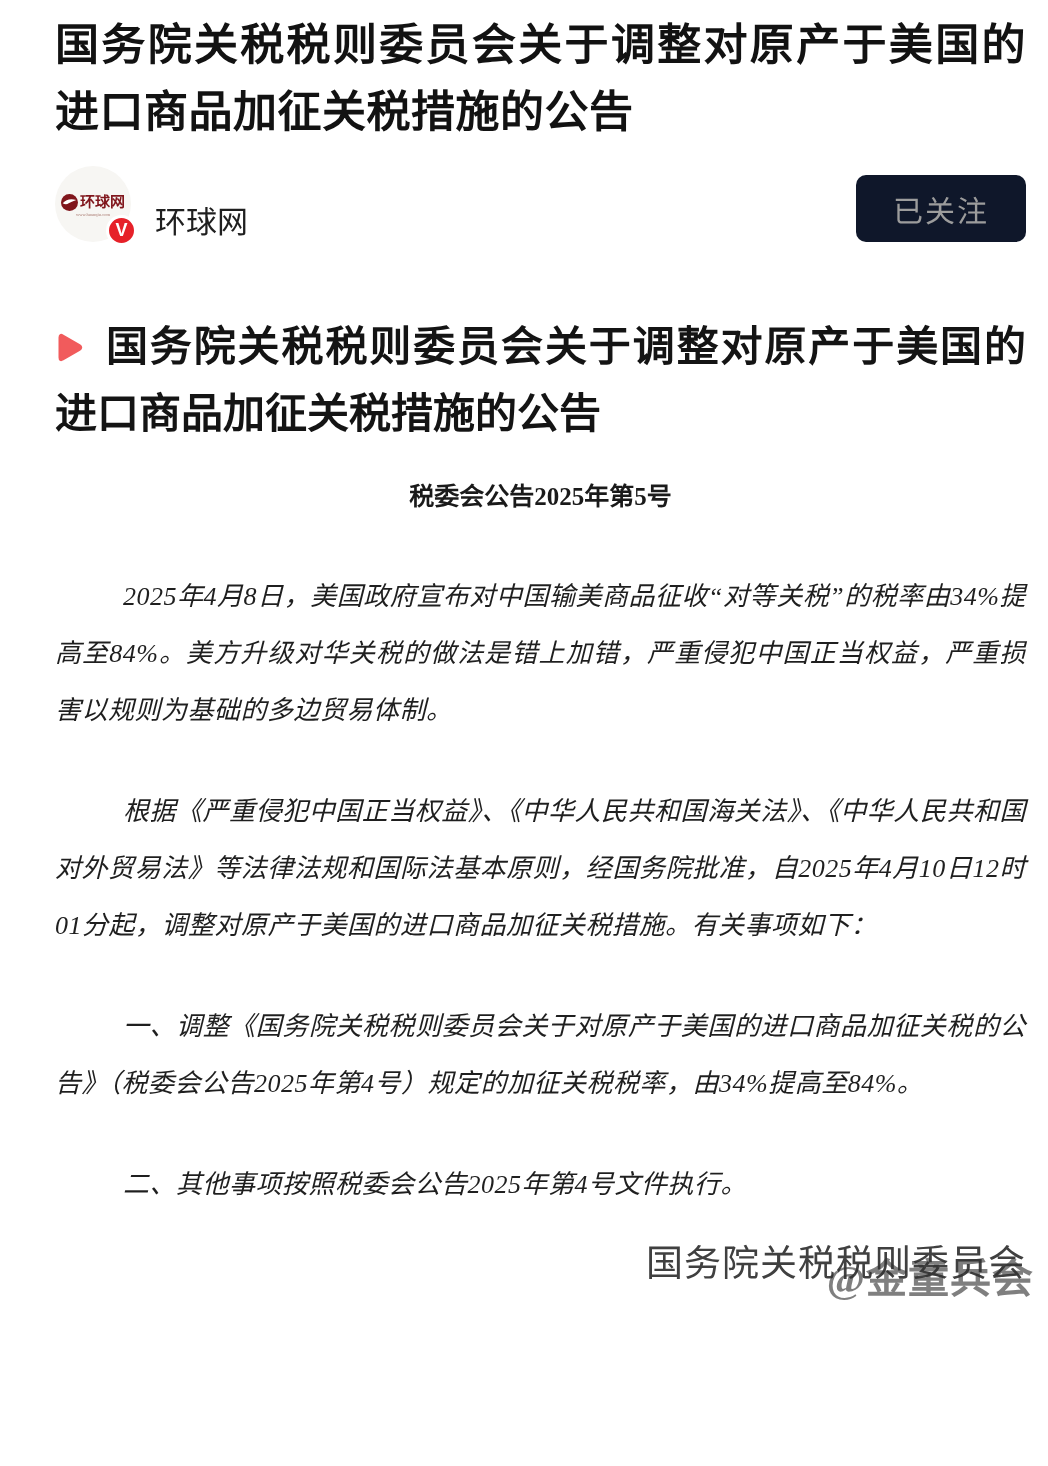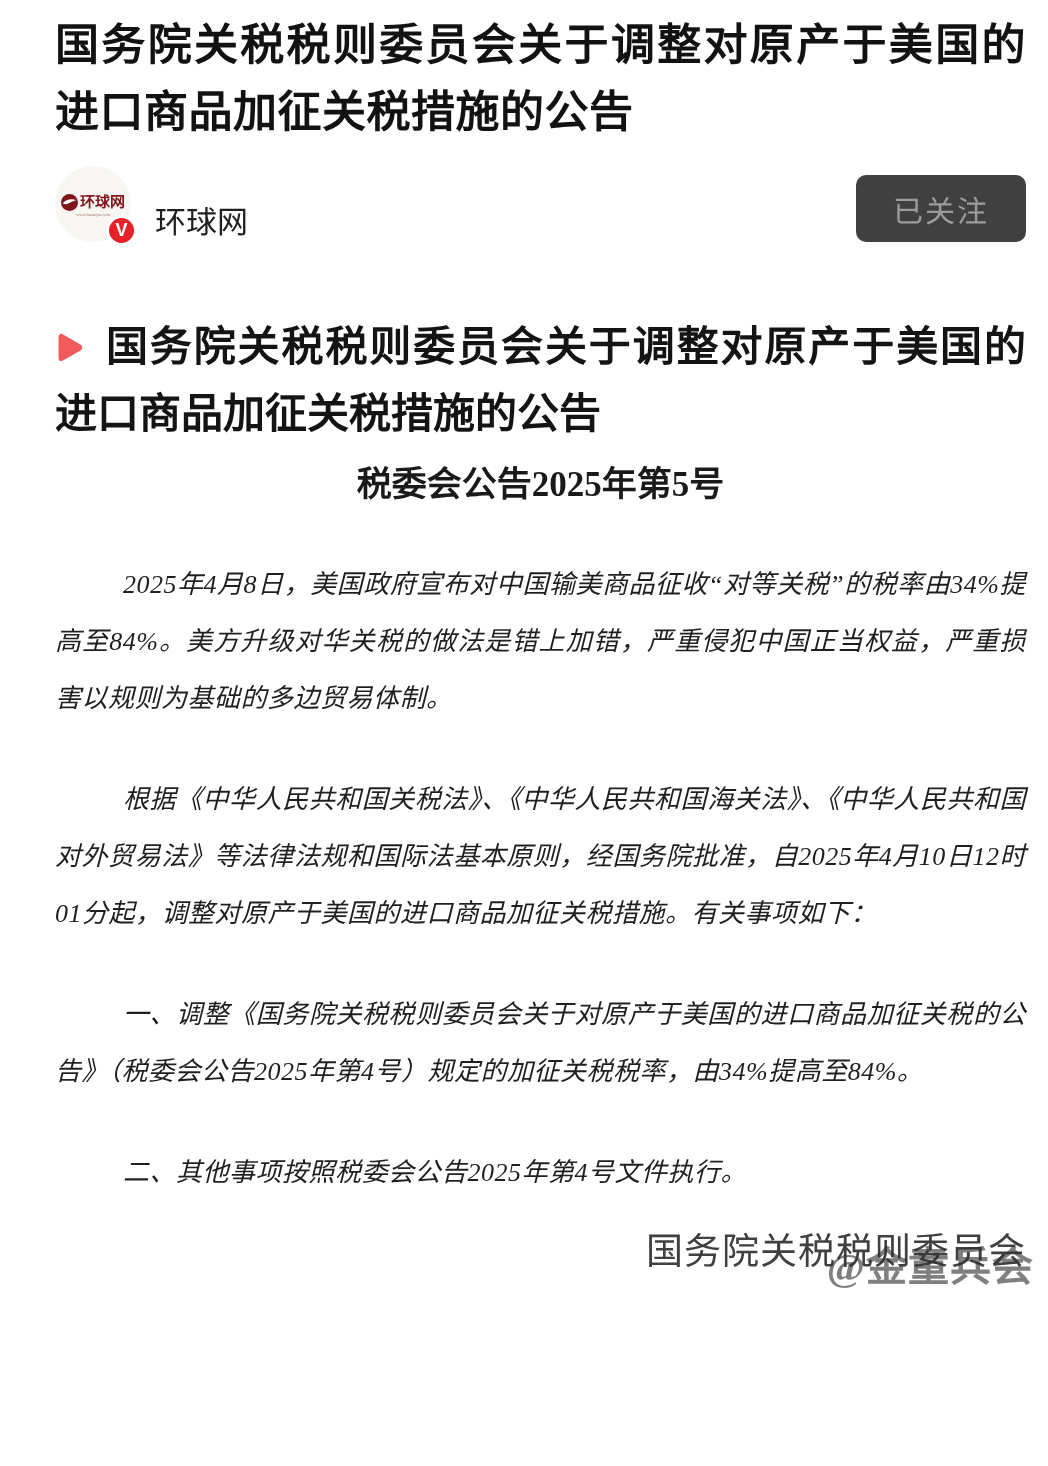"已关注" .follow-btn { background: #404040 -> #0f172a }
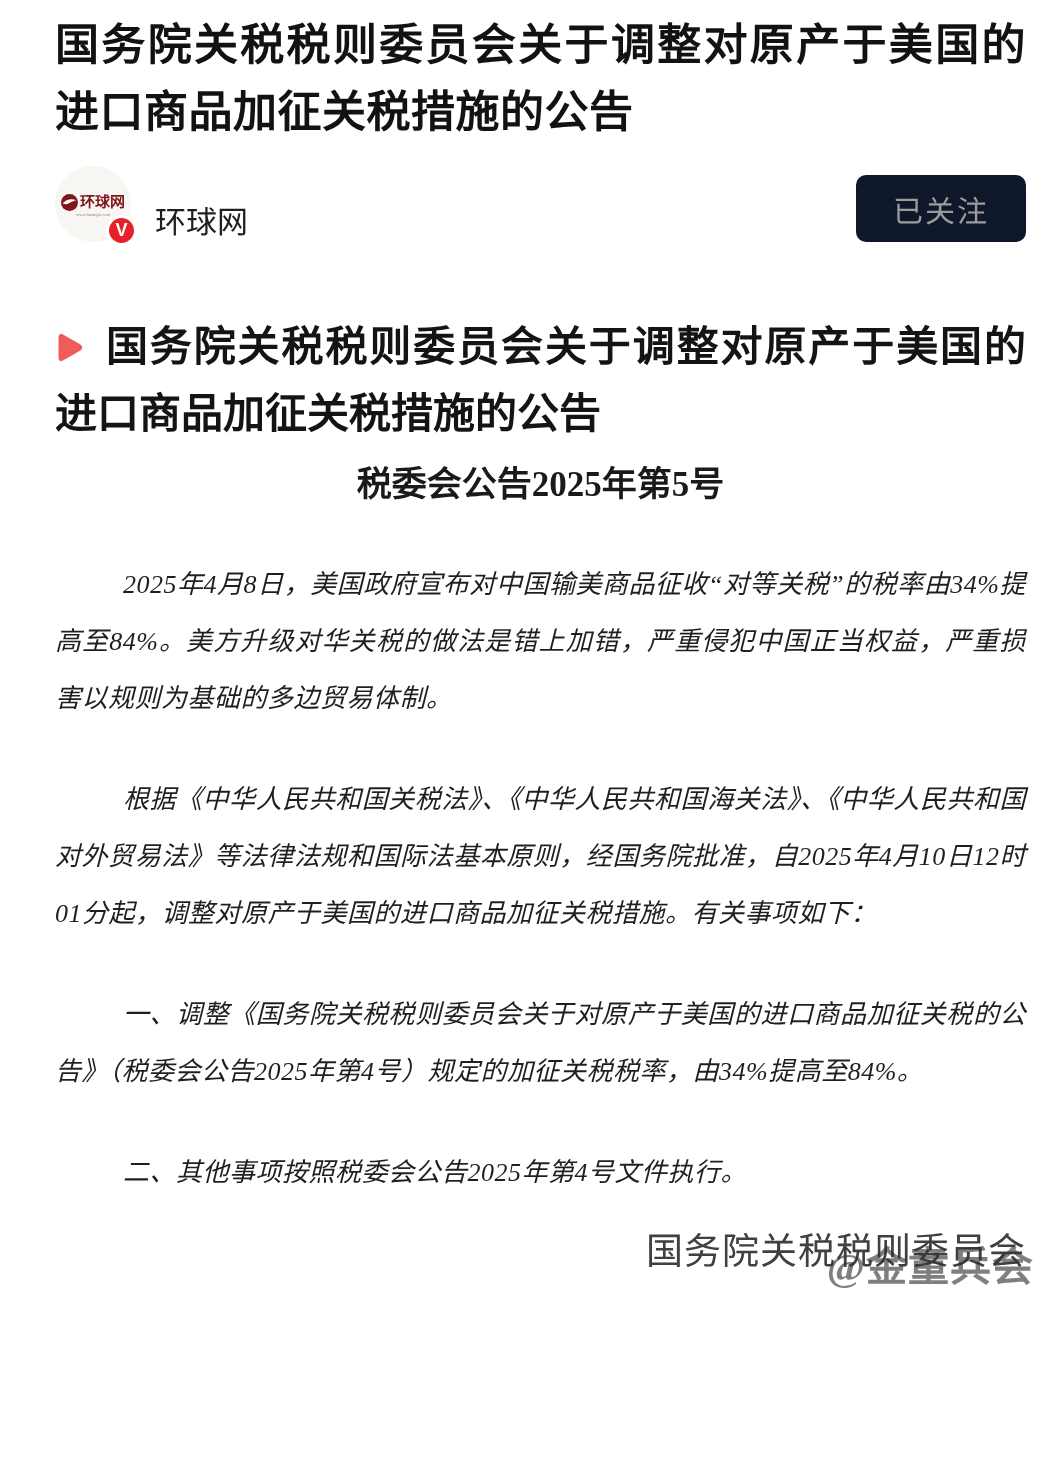"税委会公告2025年第5号" .doc-number { font-size: 35px -> 25px; margin-top: 12px -> 24px }
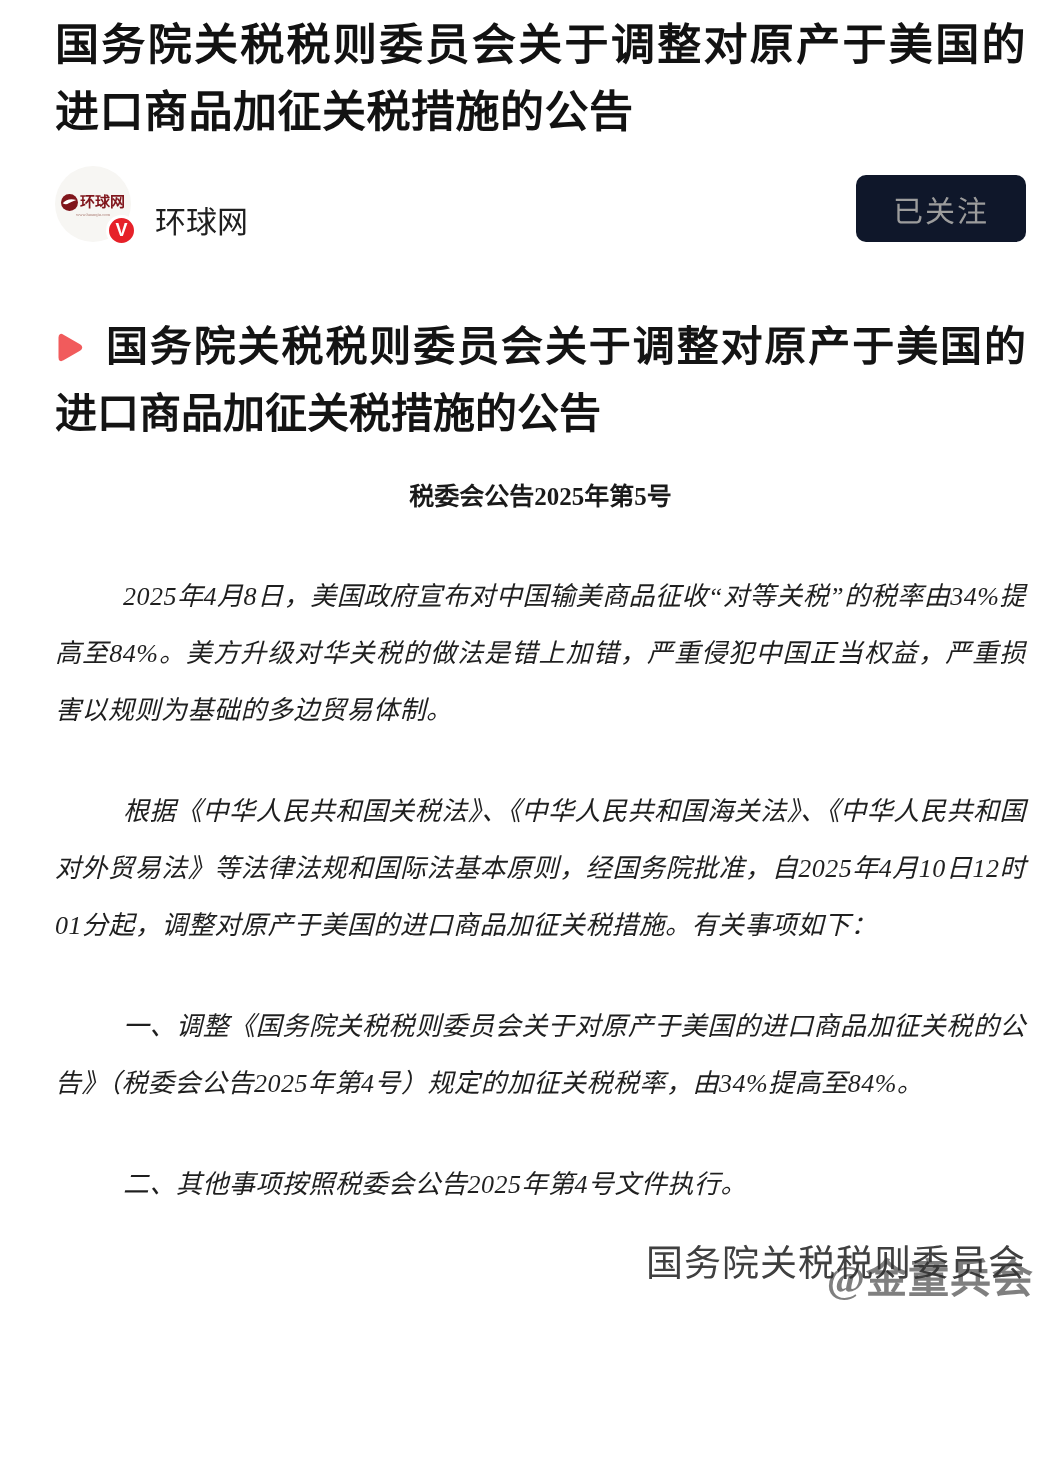"根据《中华人民共和国关税法》、《中华人民共和国海关法》、《中华人民共和国对外贸易" p.para { text: 中华人民共和国关税法 -> 严重侵犯中国正当权益 }
